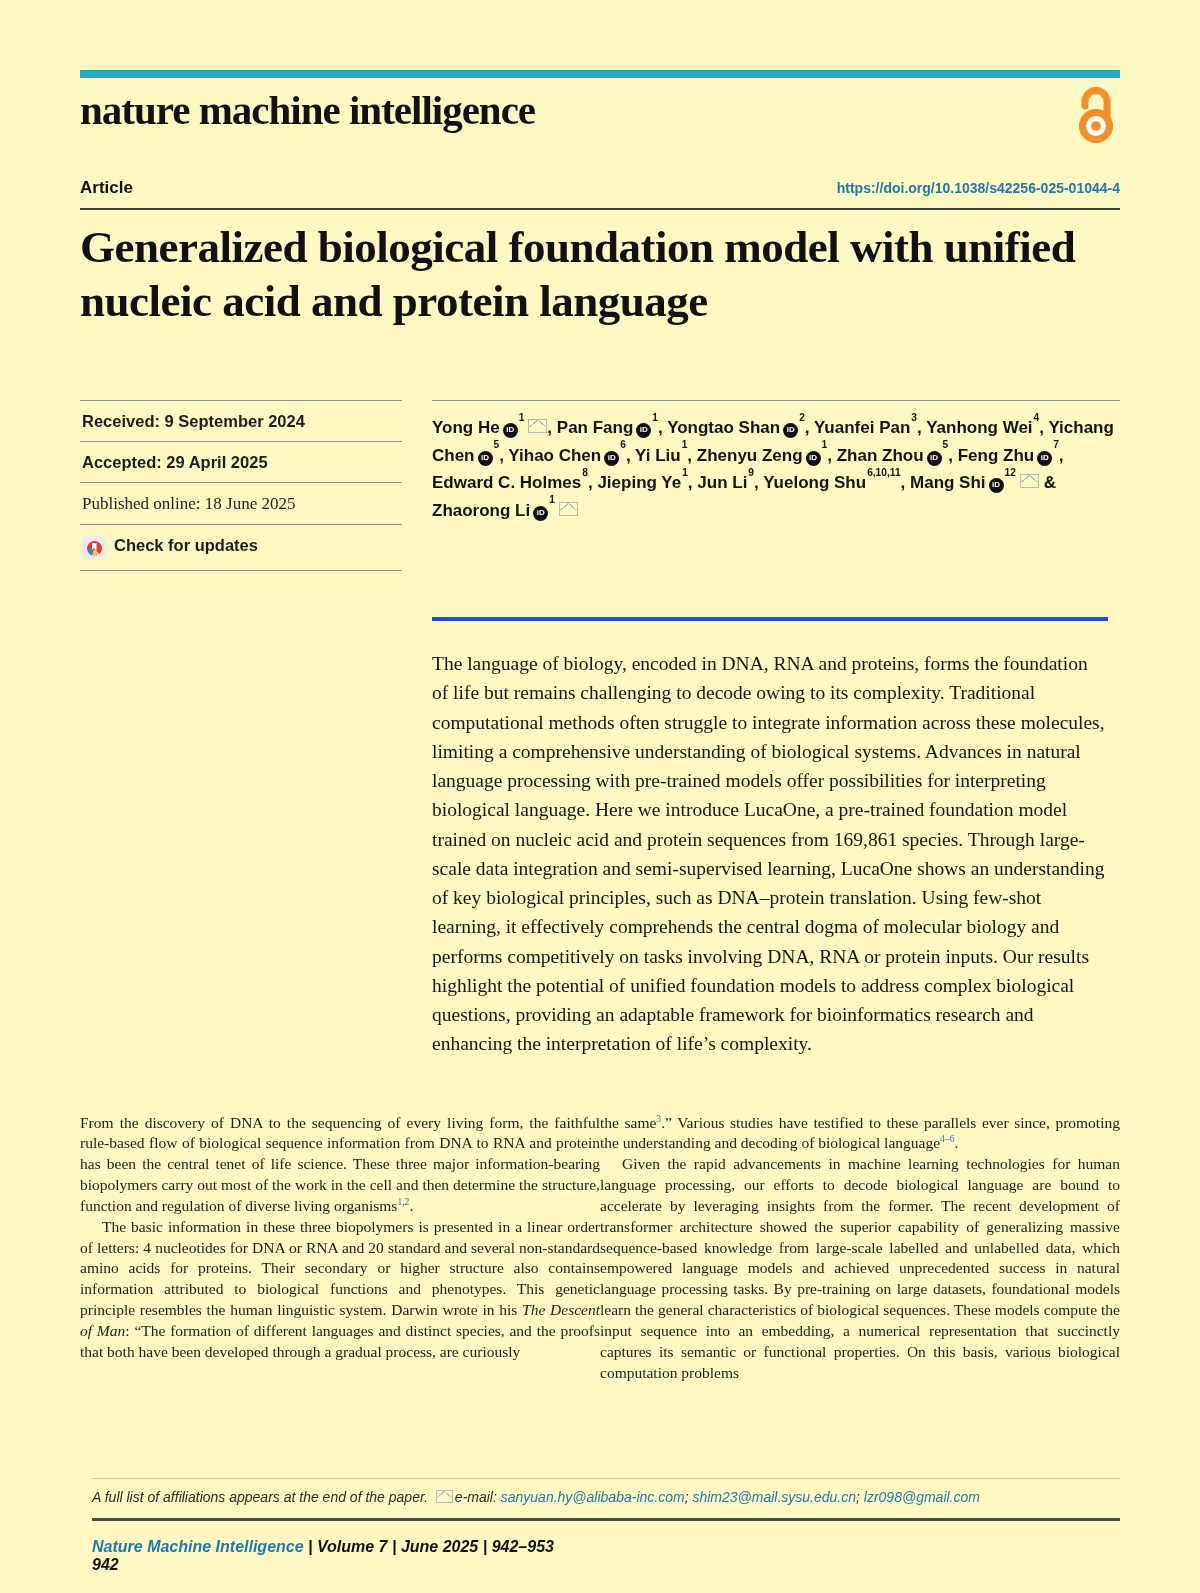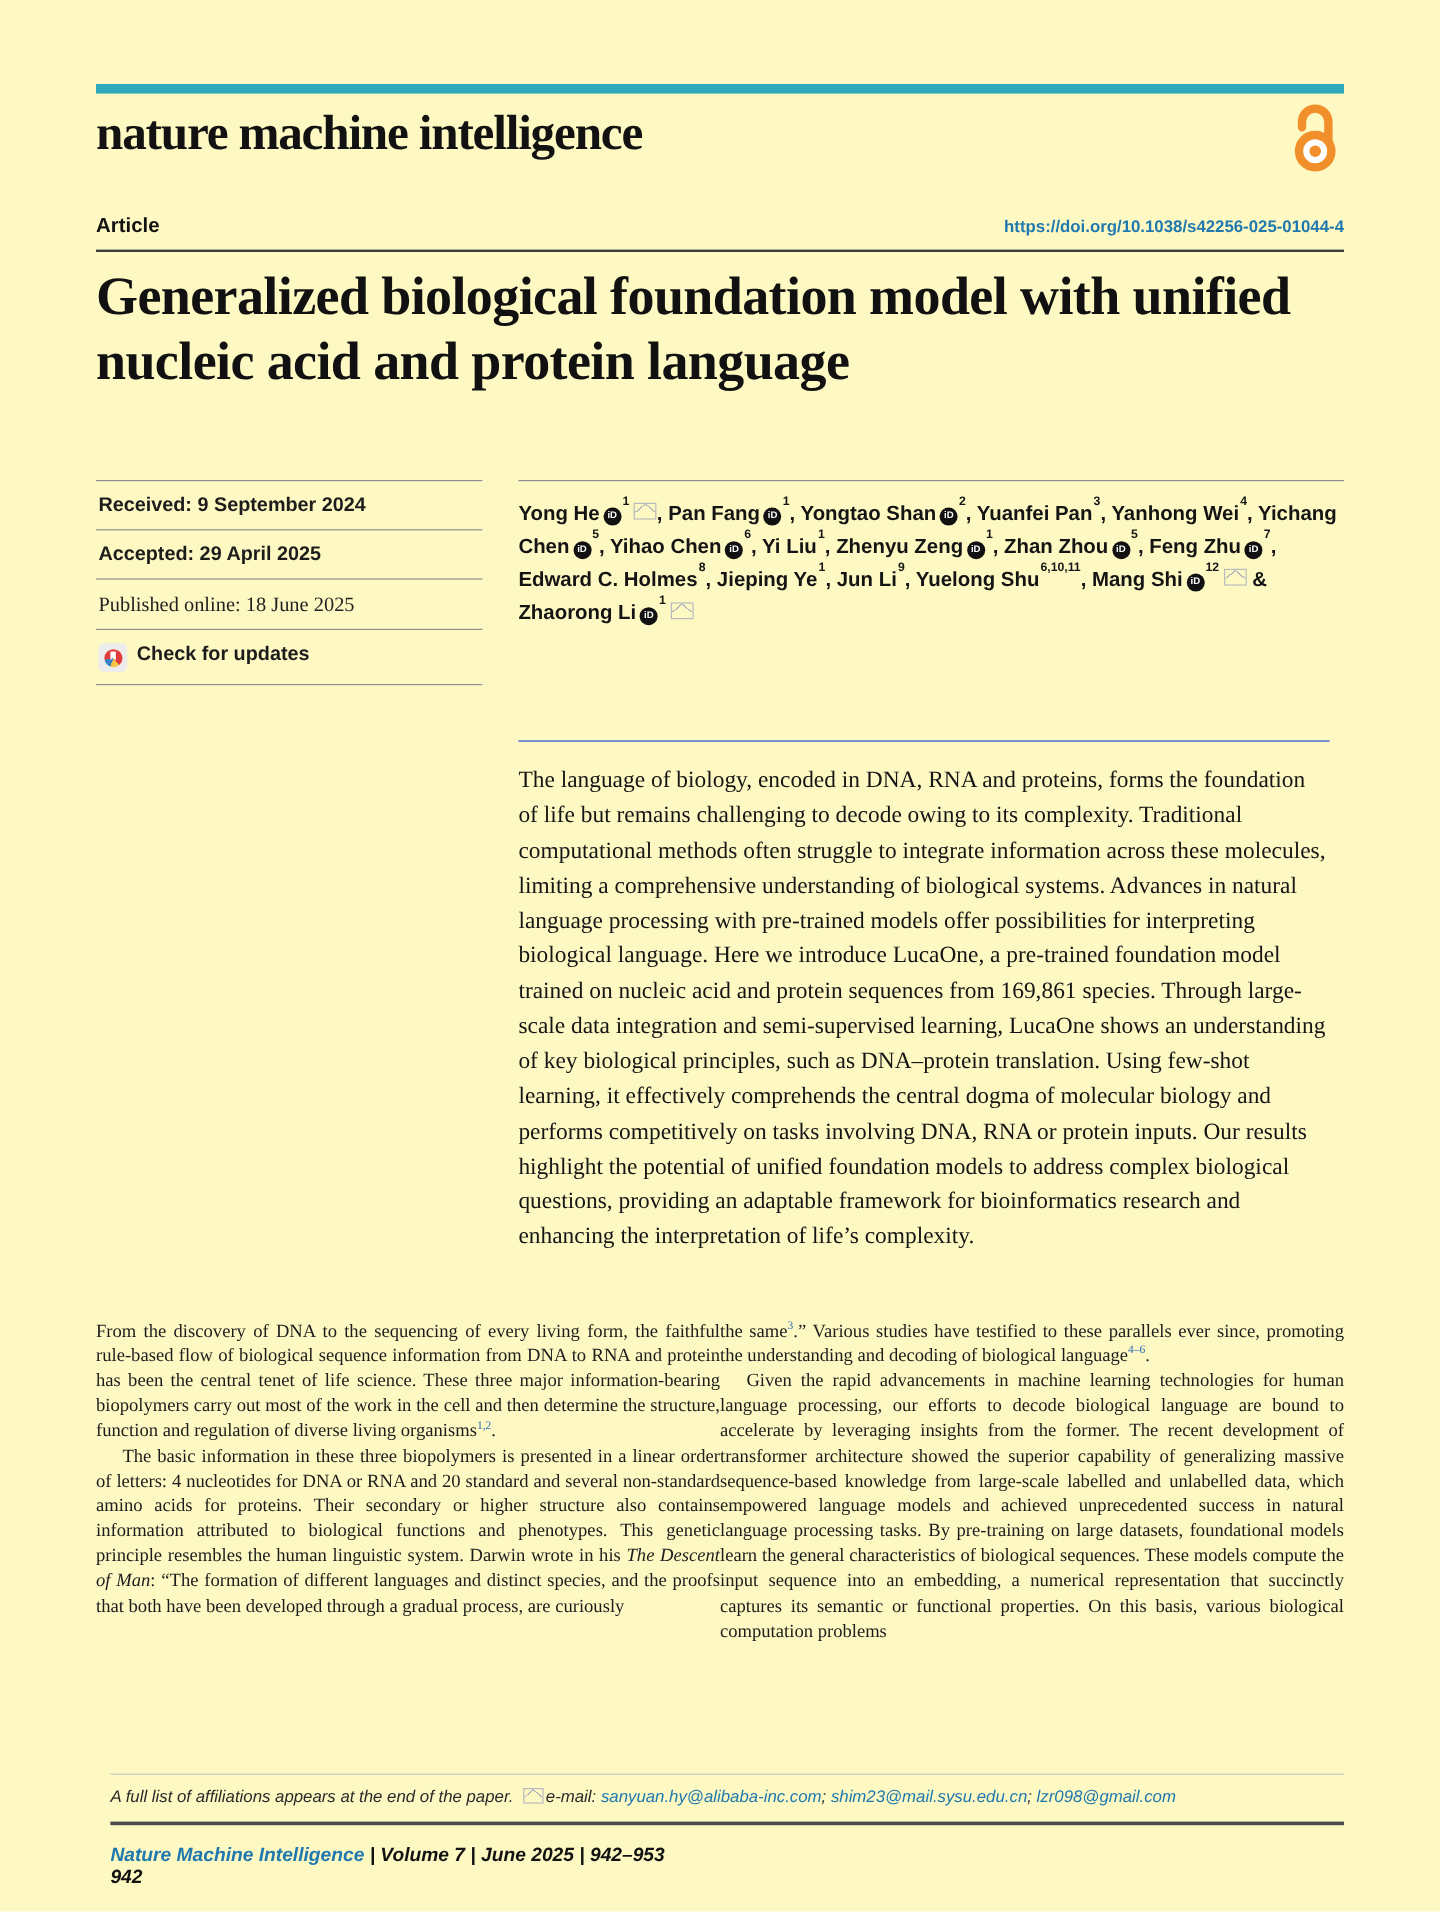"The language of biology, encoded" .abstract { border-top: 1px solid #1d4ed8 -> 4px solid #1d4ed8; padding-top: 18px -> 28px }
